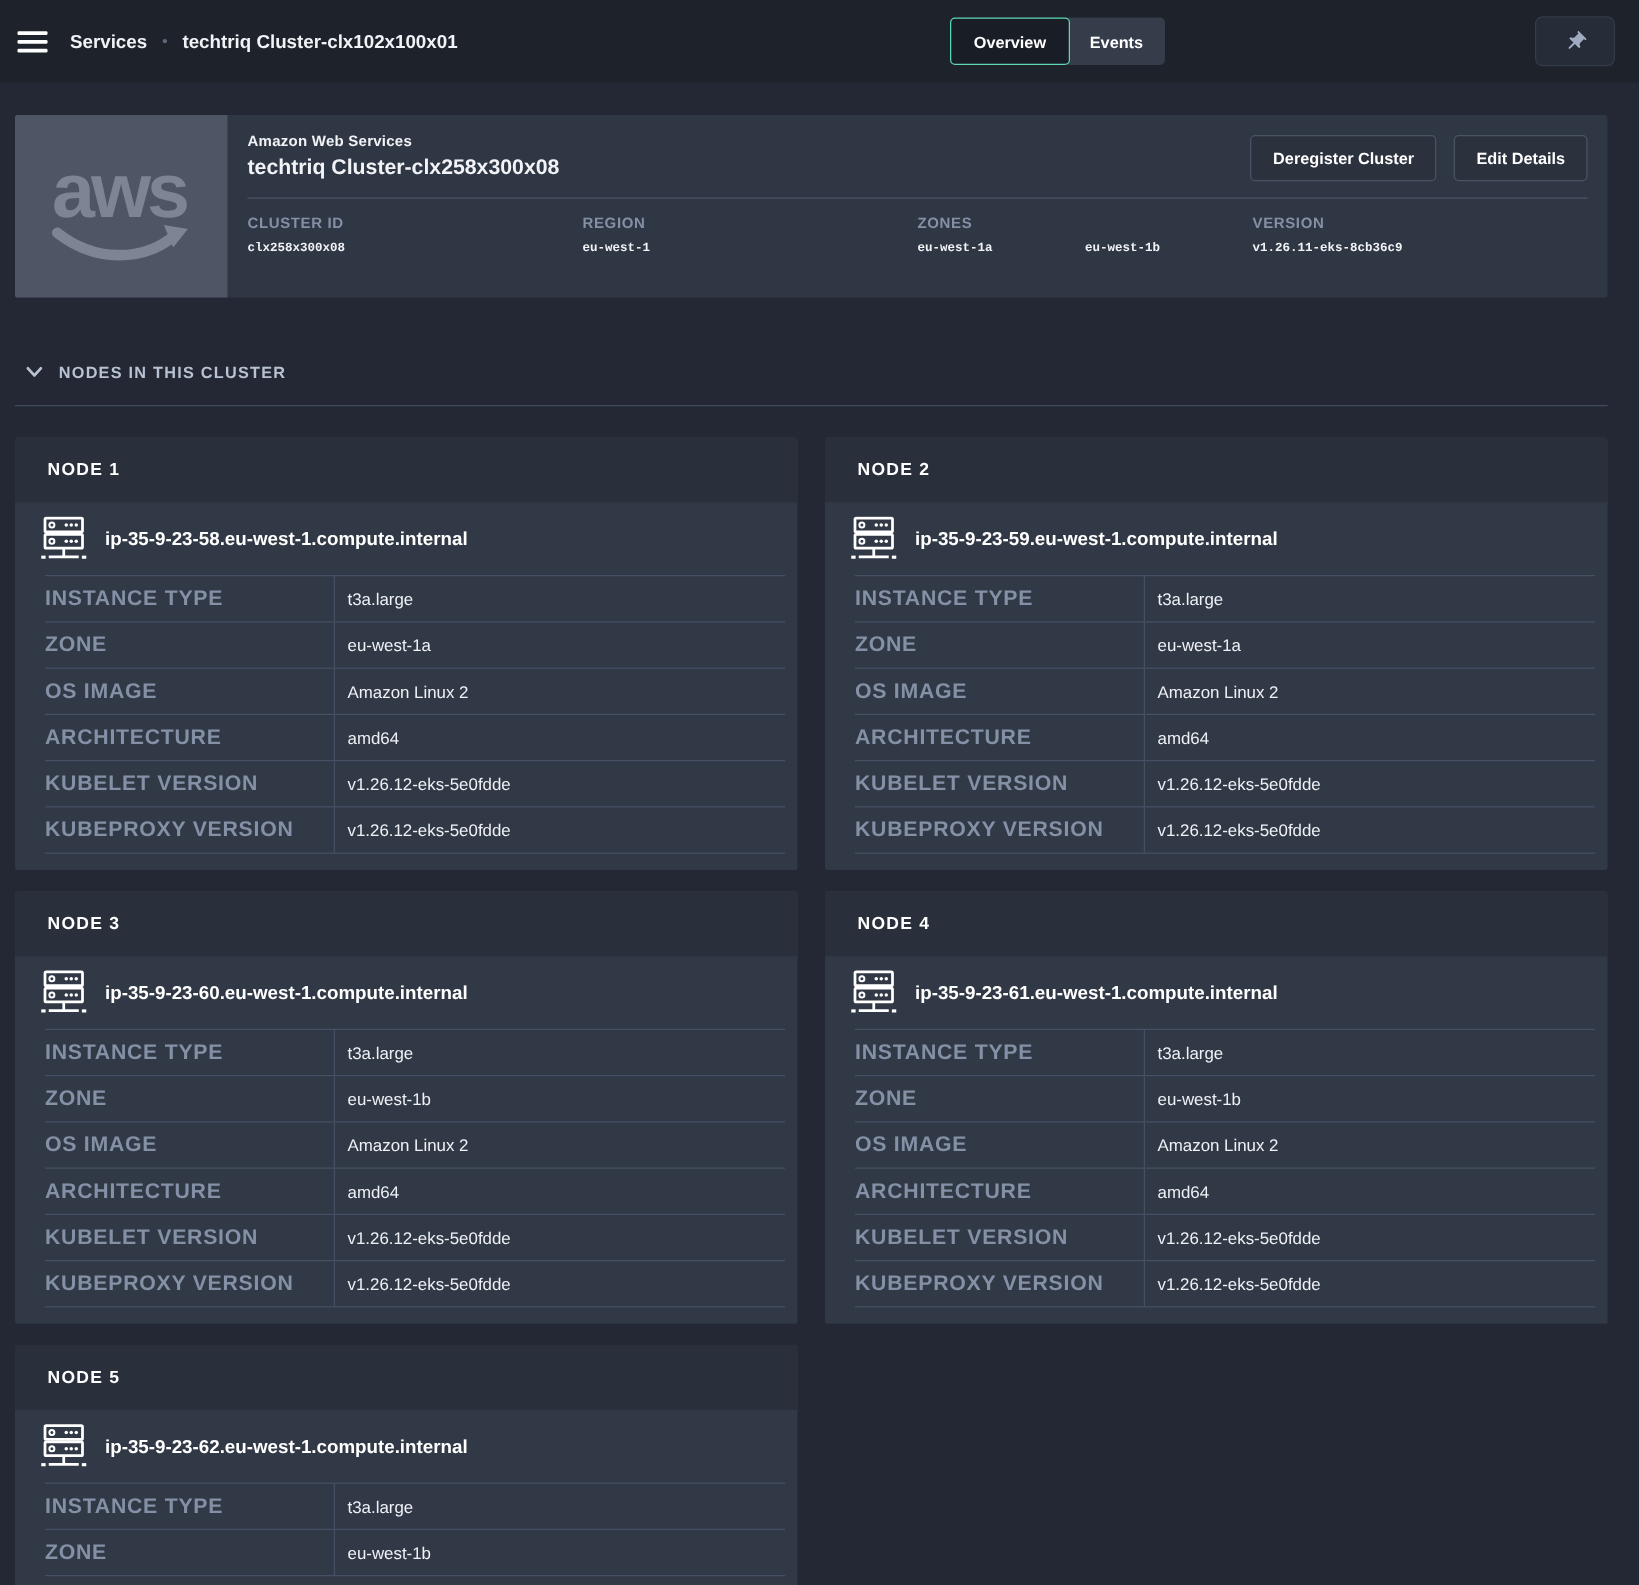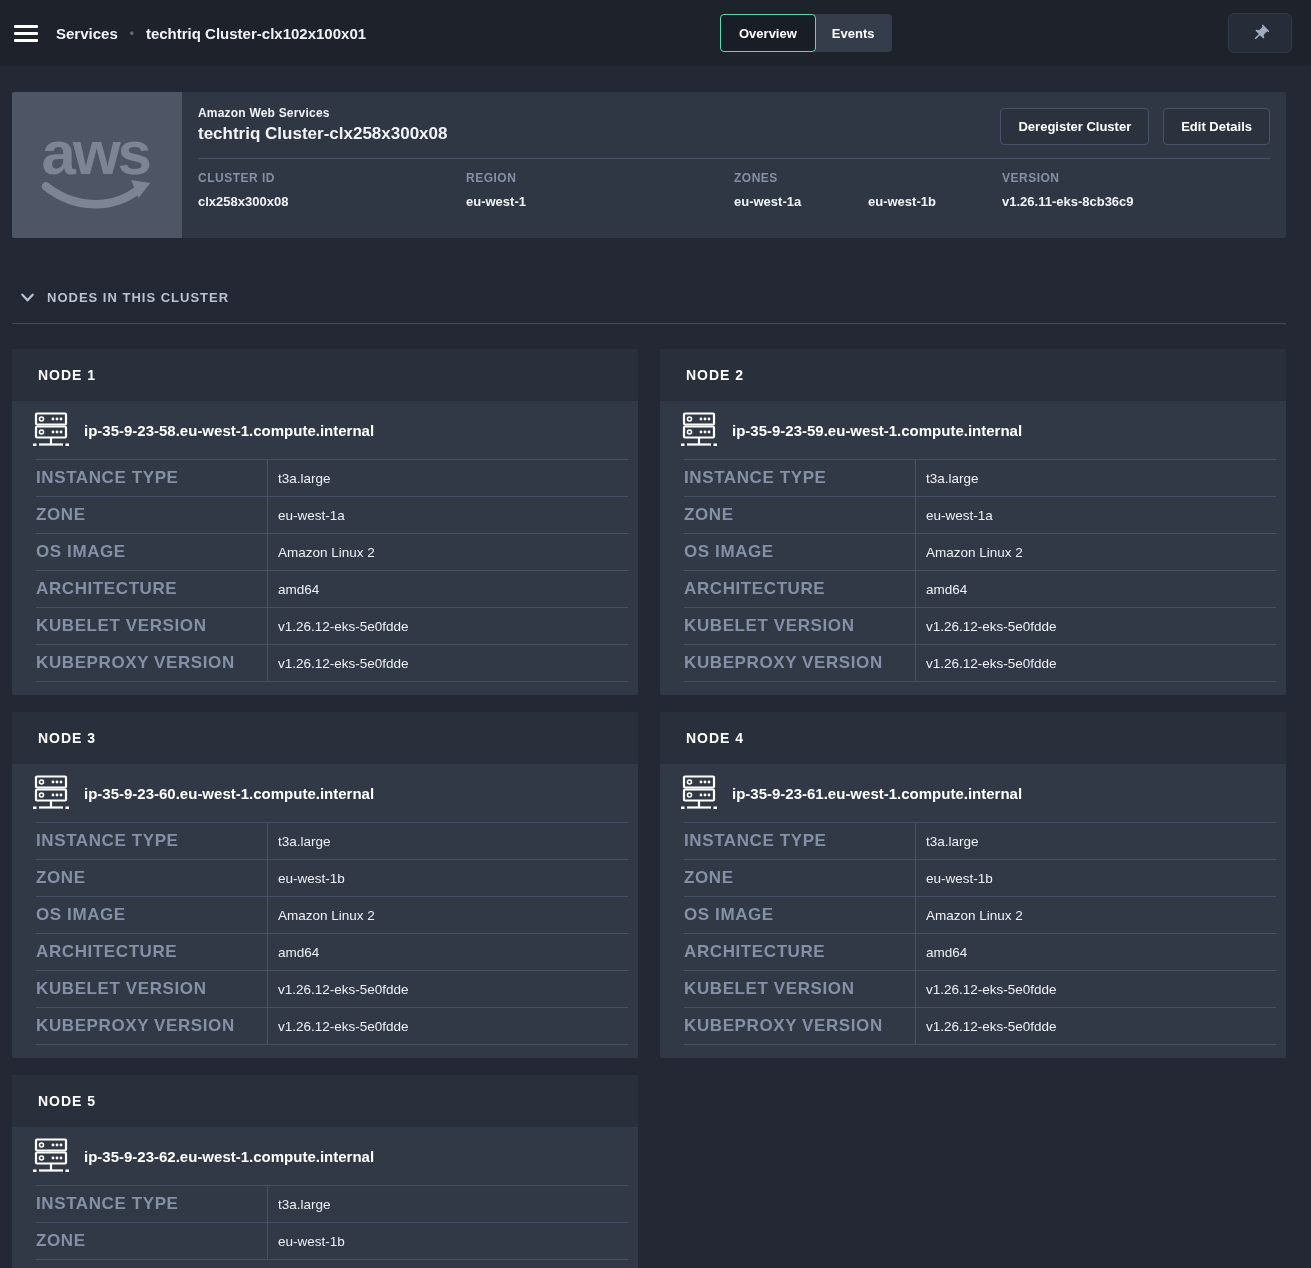"Overview" .tabgroup { left: 720px -> 760px }
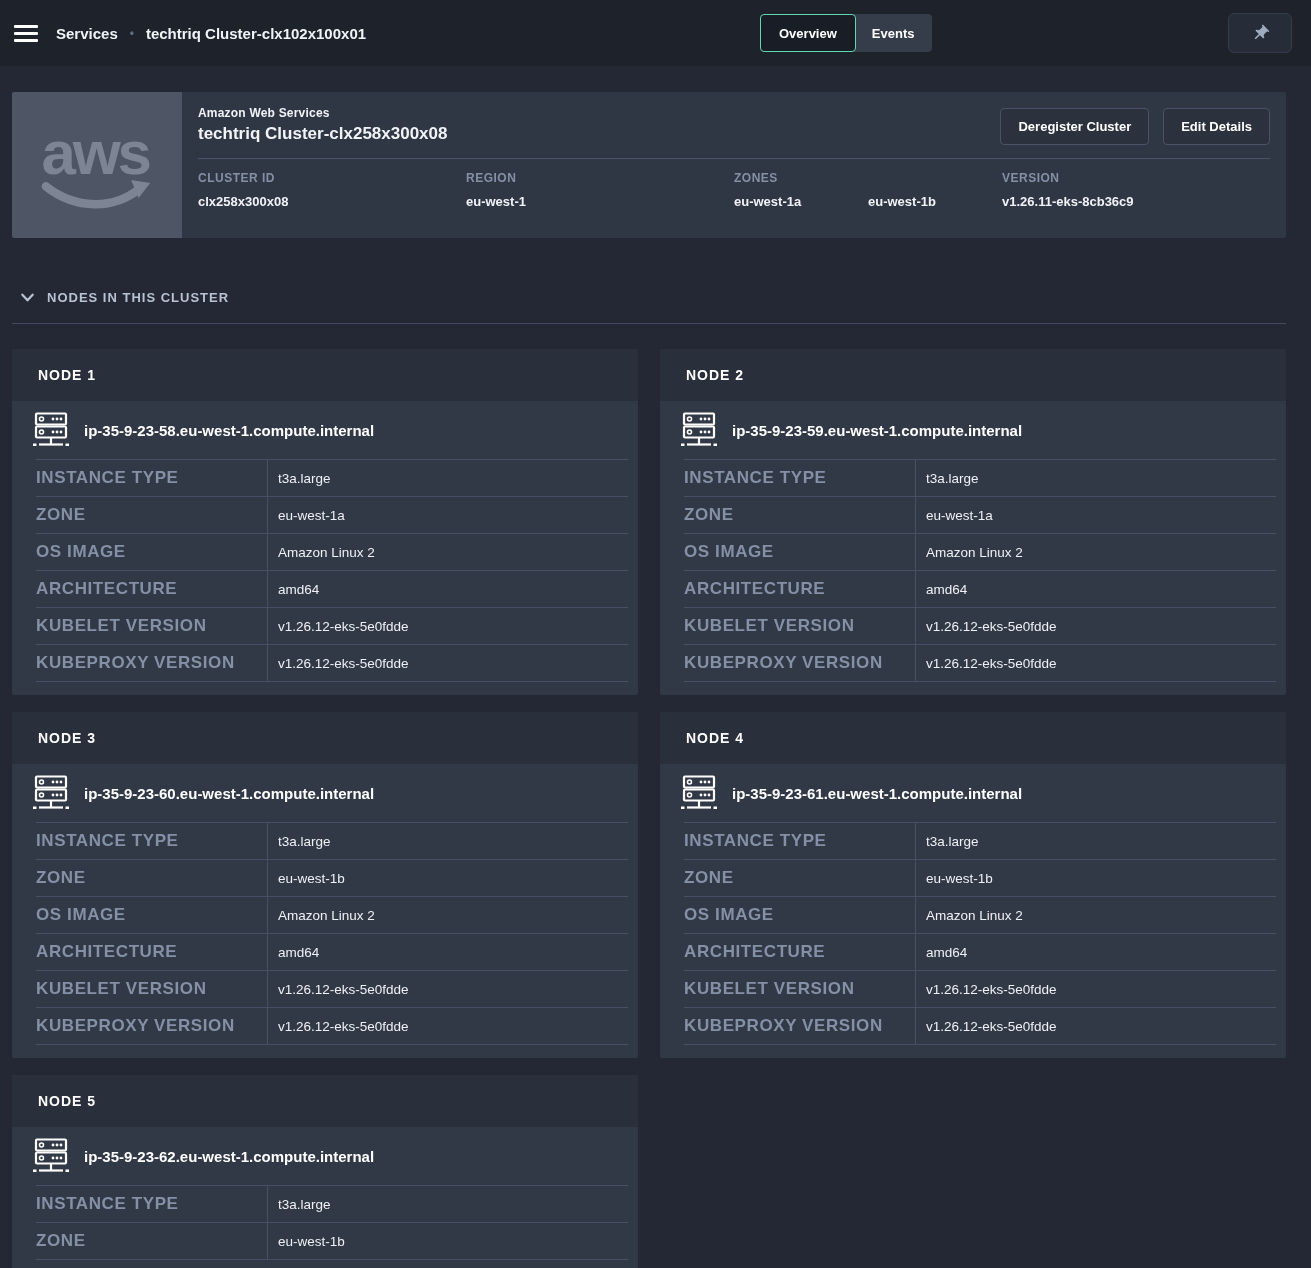"clx258x300x08" .stat-value { font-family: Liberation Sans, sans-serif -> Liberation Mono, monospace; font-size: 13px -> 10px }
